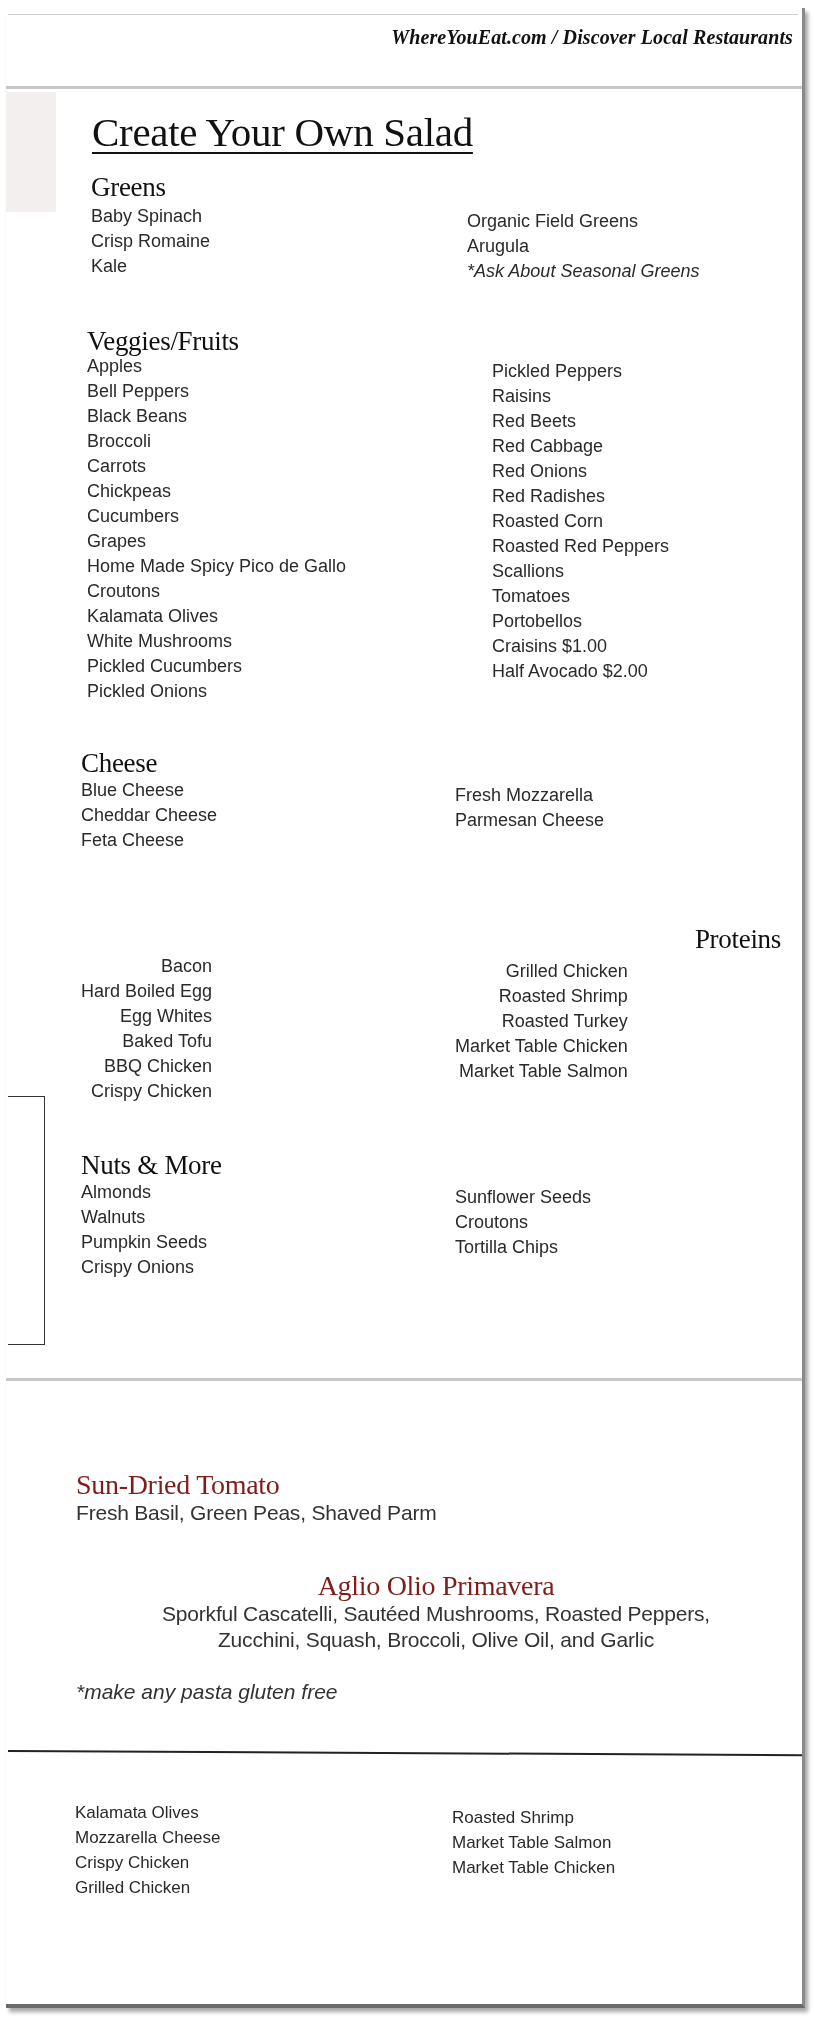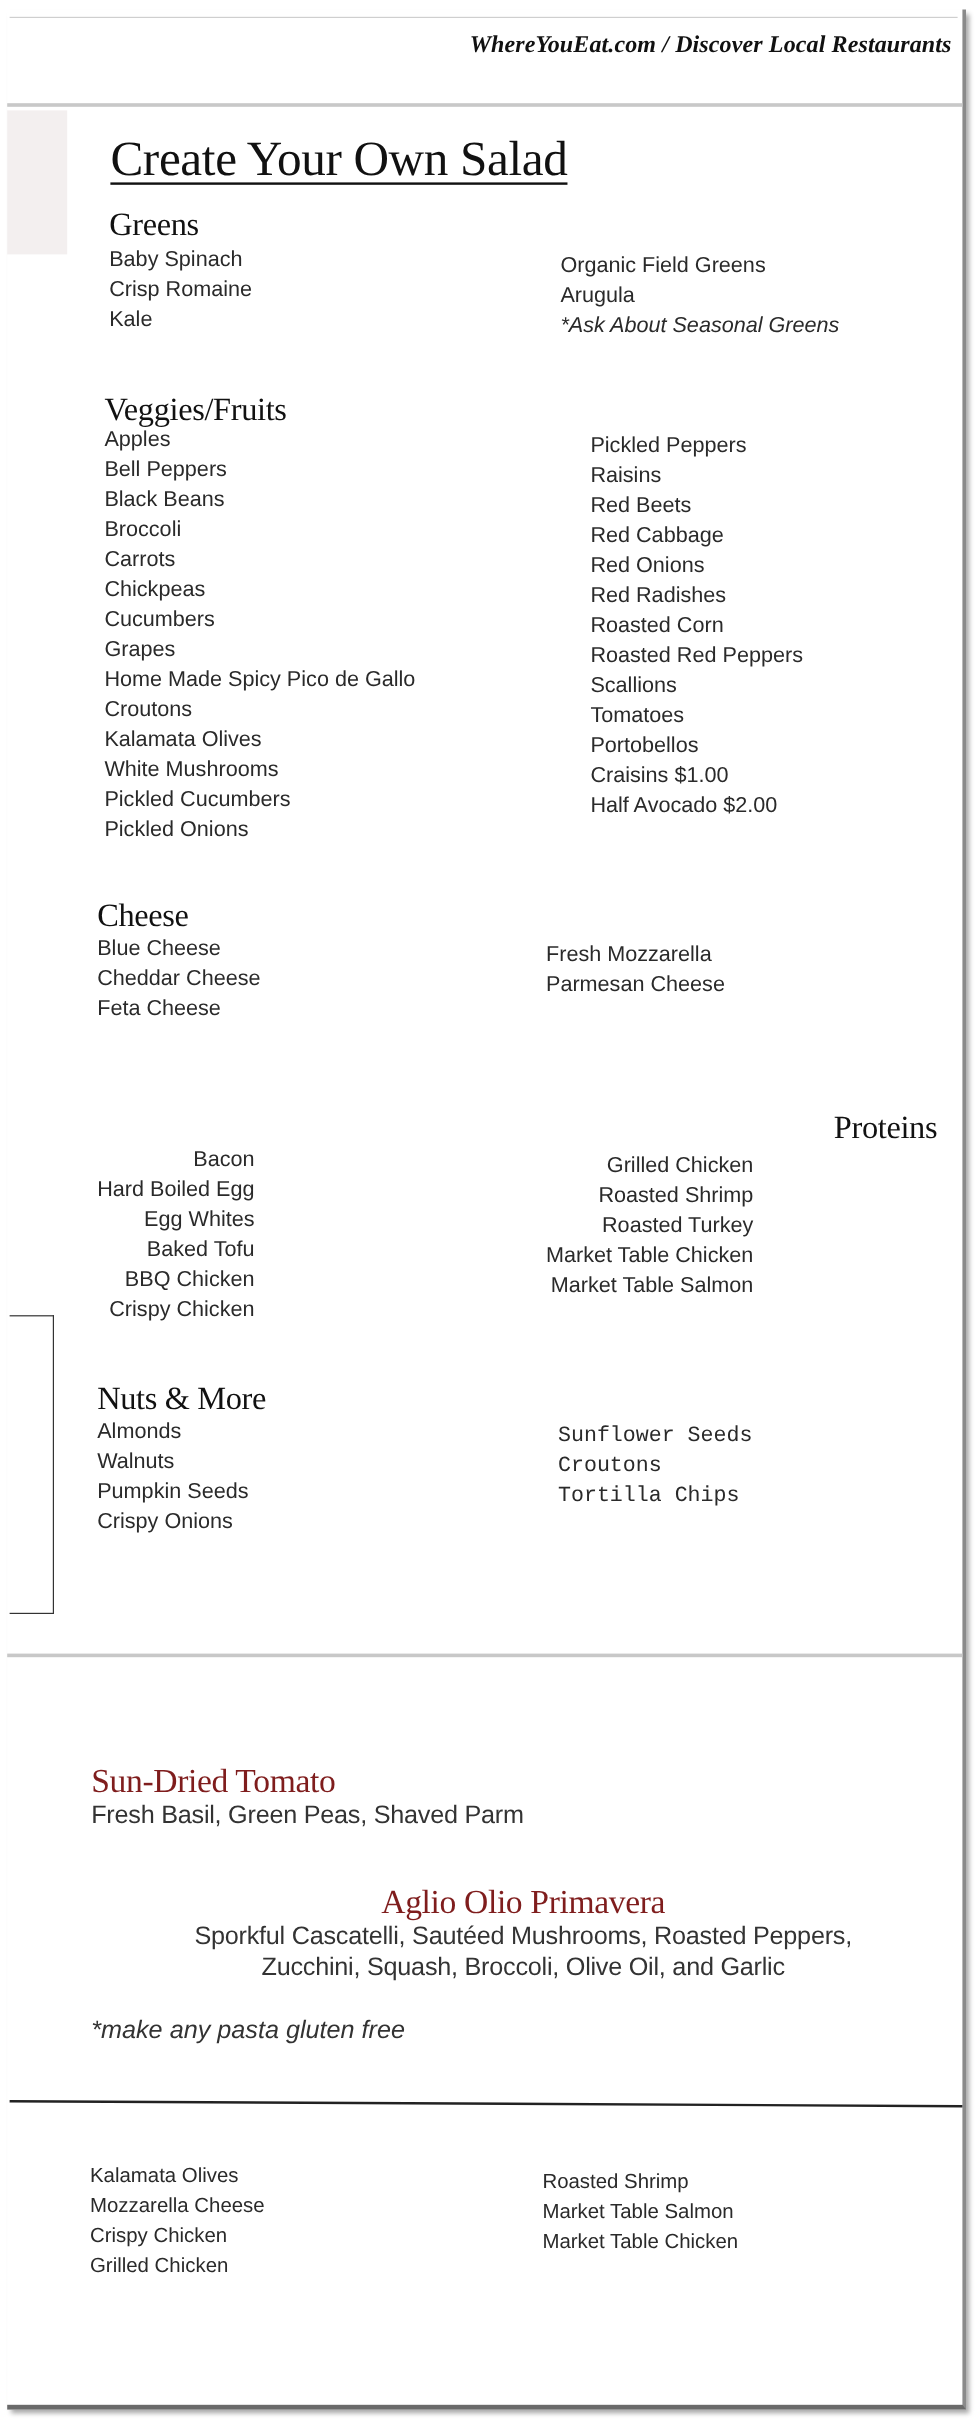"Sunflower Seeds" div.col { font-family: Liberation Mono, monospace -> none; left: 384px -> 374px }
